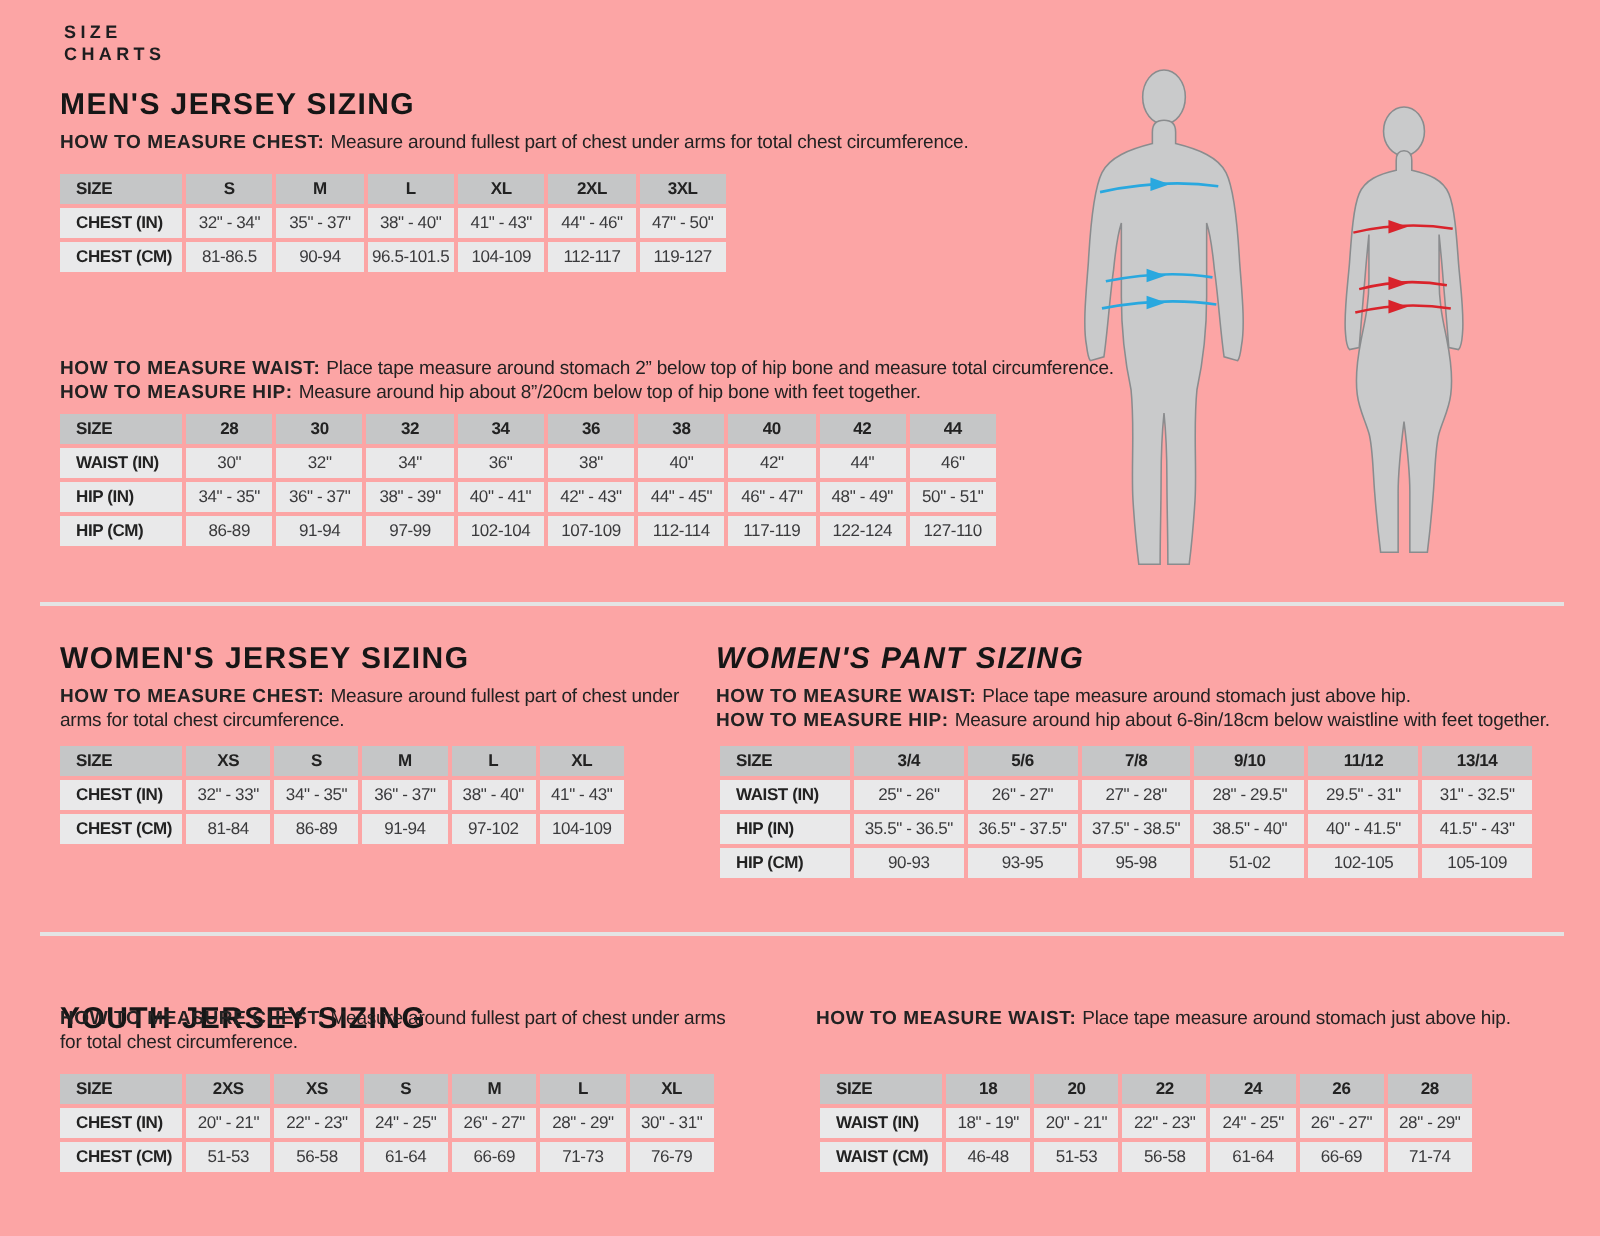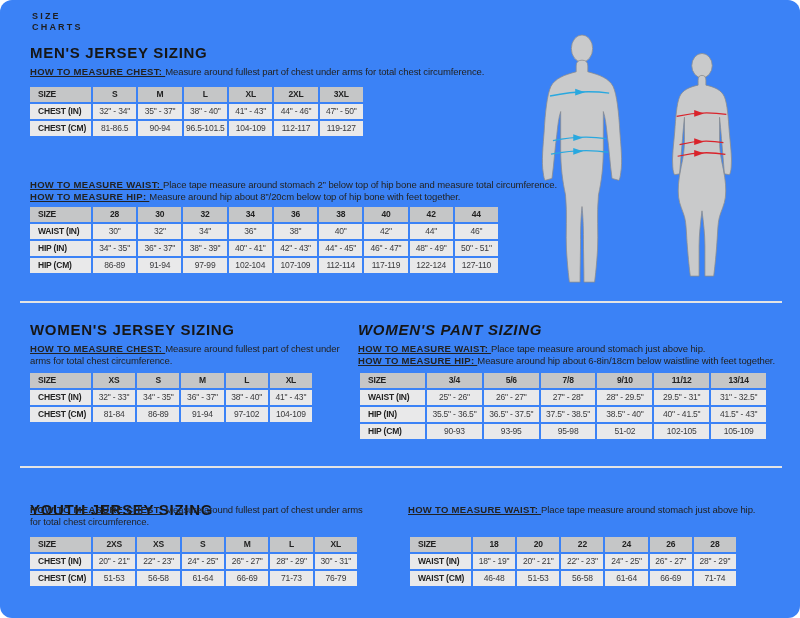"SIZE" .page { background: #3b82f6 -> #fca5a5; border-radius: 12px -> none }
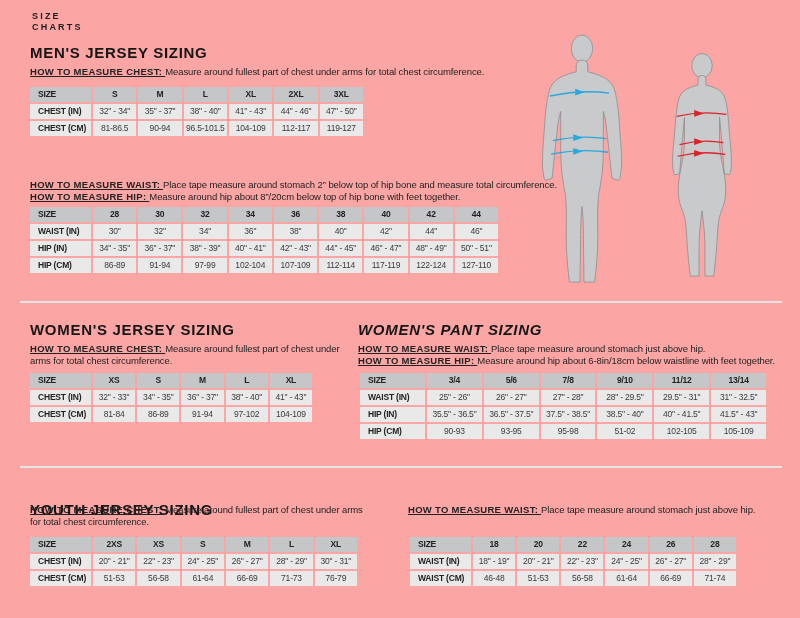"HOW TO MEASURE CHEST:" .howto b { text-decoration: underline -> none }
